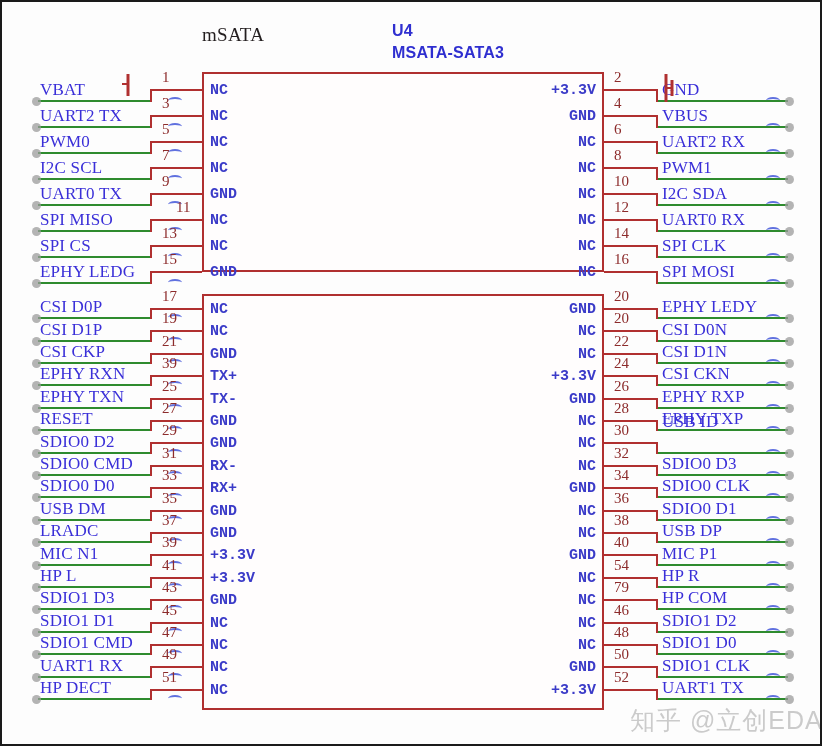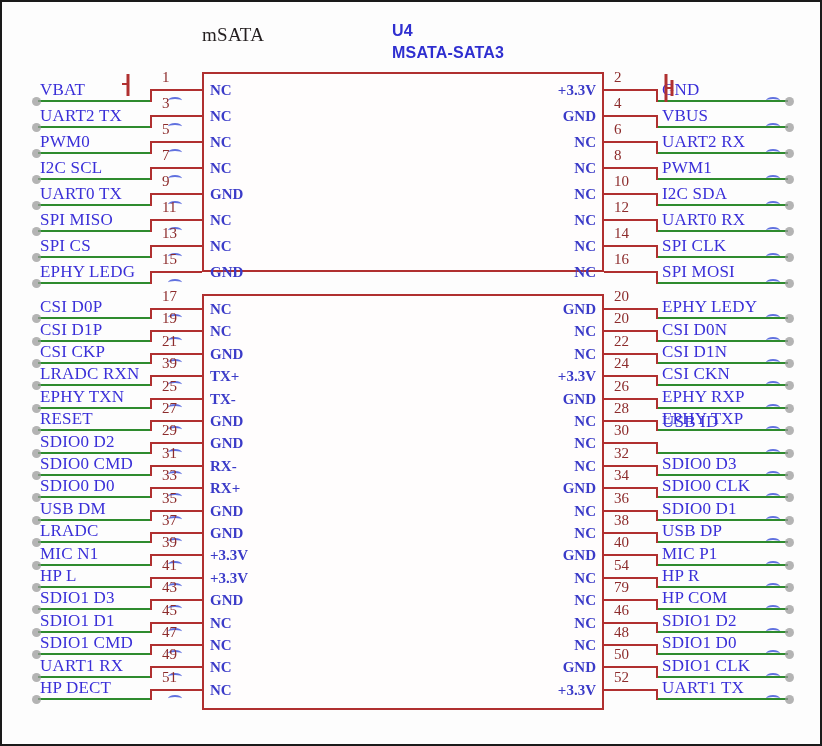"NC" .pinname { font-family: Liberation Serif, serif -> Liberation Mono, monospace }
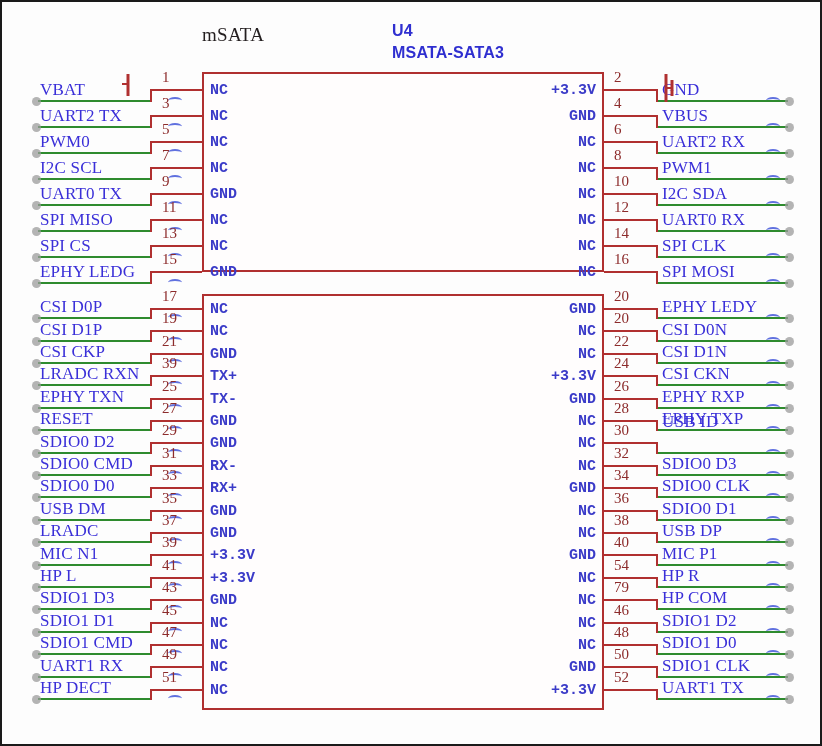"11" div.pinnum { left: 160px -> 174px }
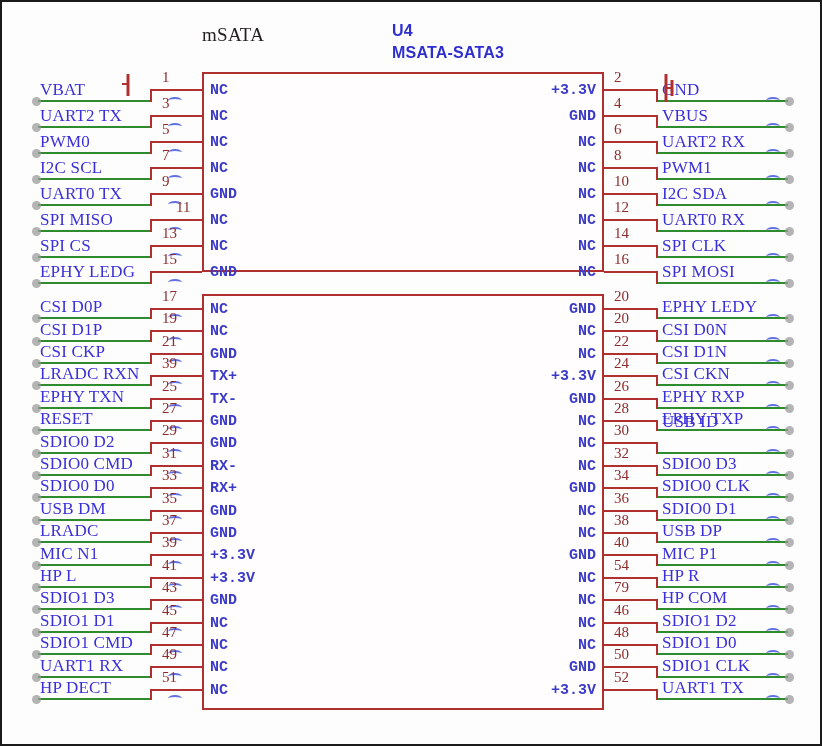"LRADC RXN" div.netlabel { text: LRADC -> EPHY }
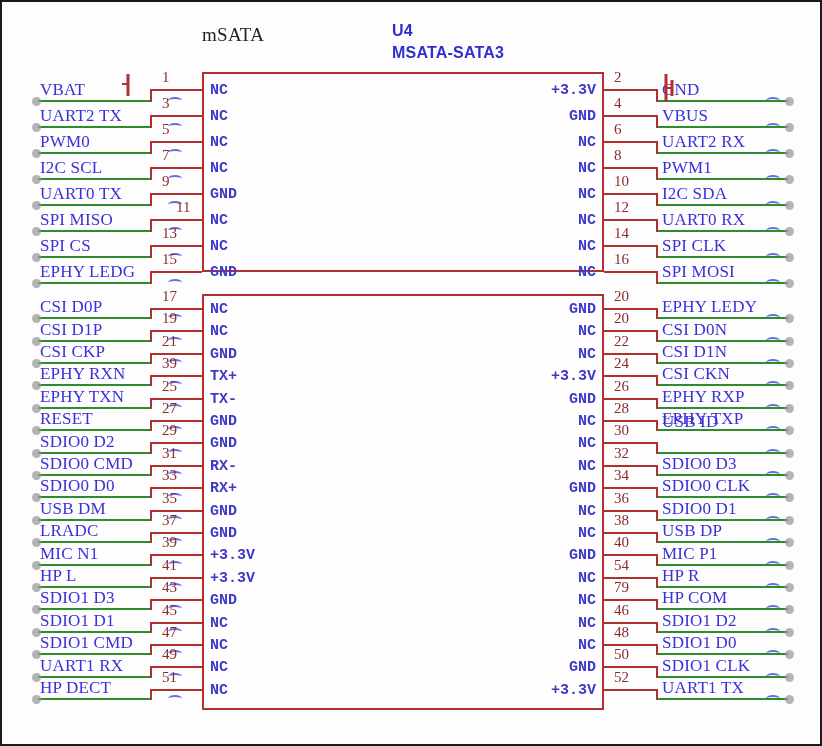"知乎 @立创EDA" div.watermark { html: none -> <div>知乎 @立创EDA</div> }
